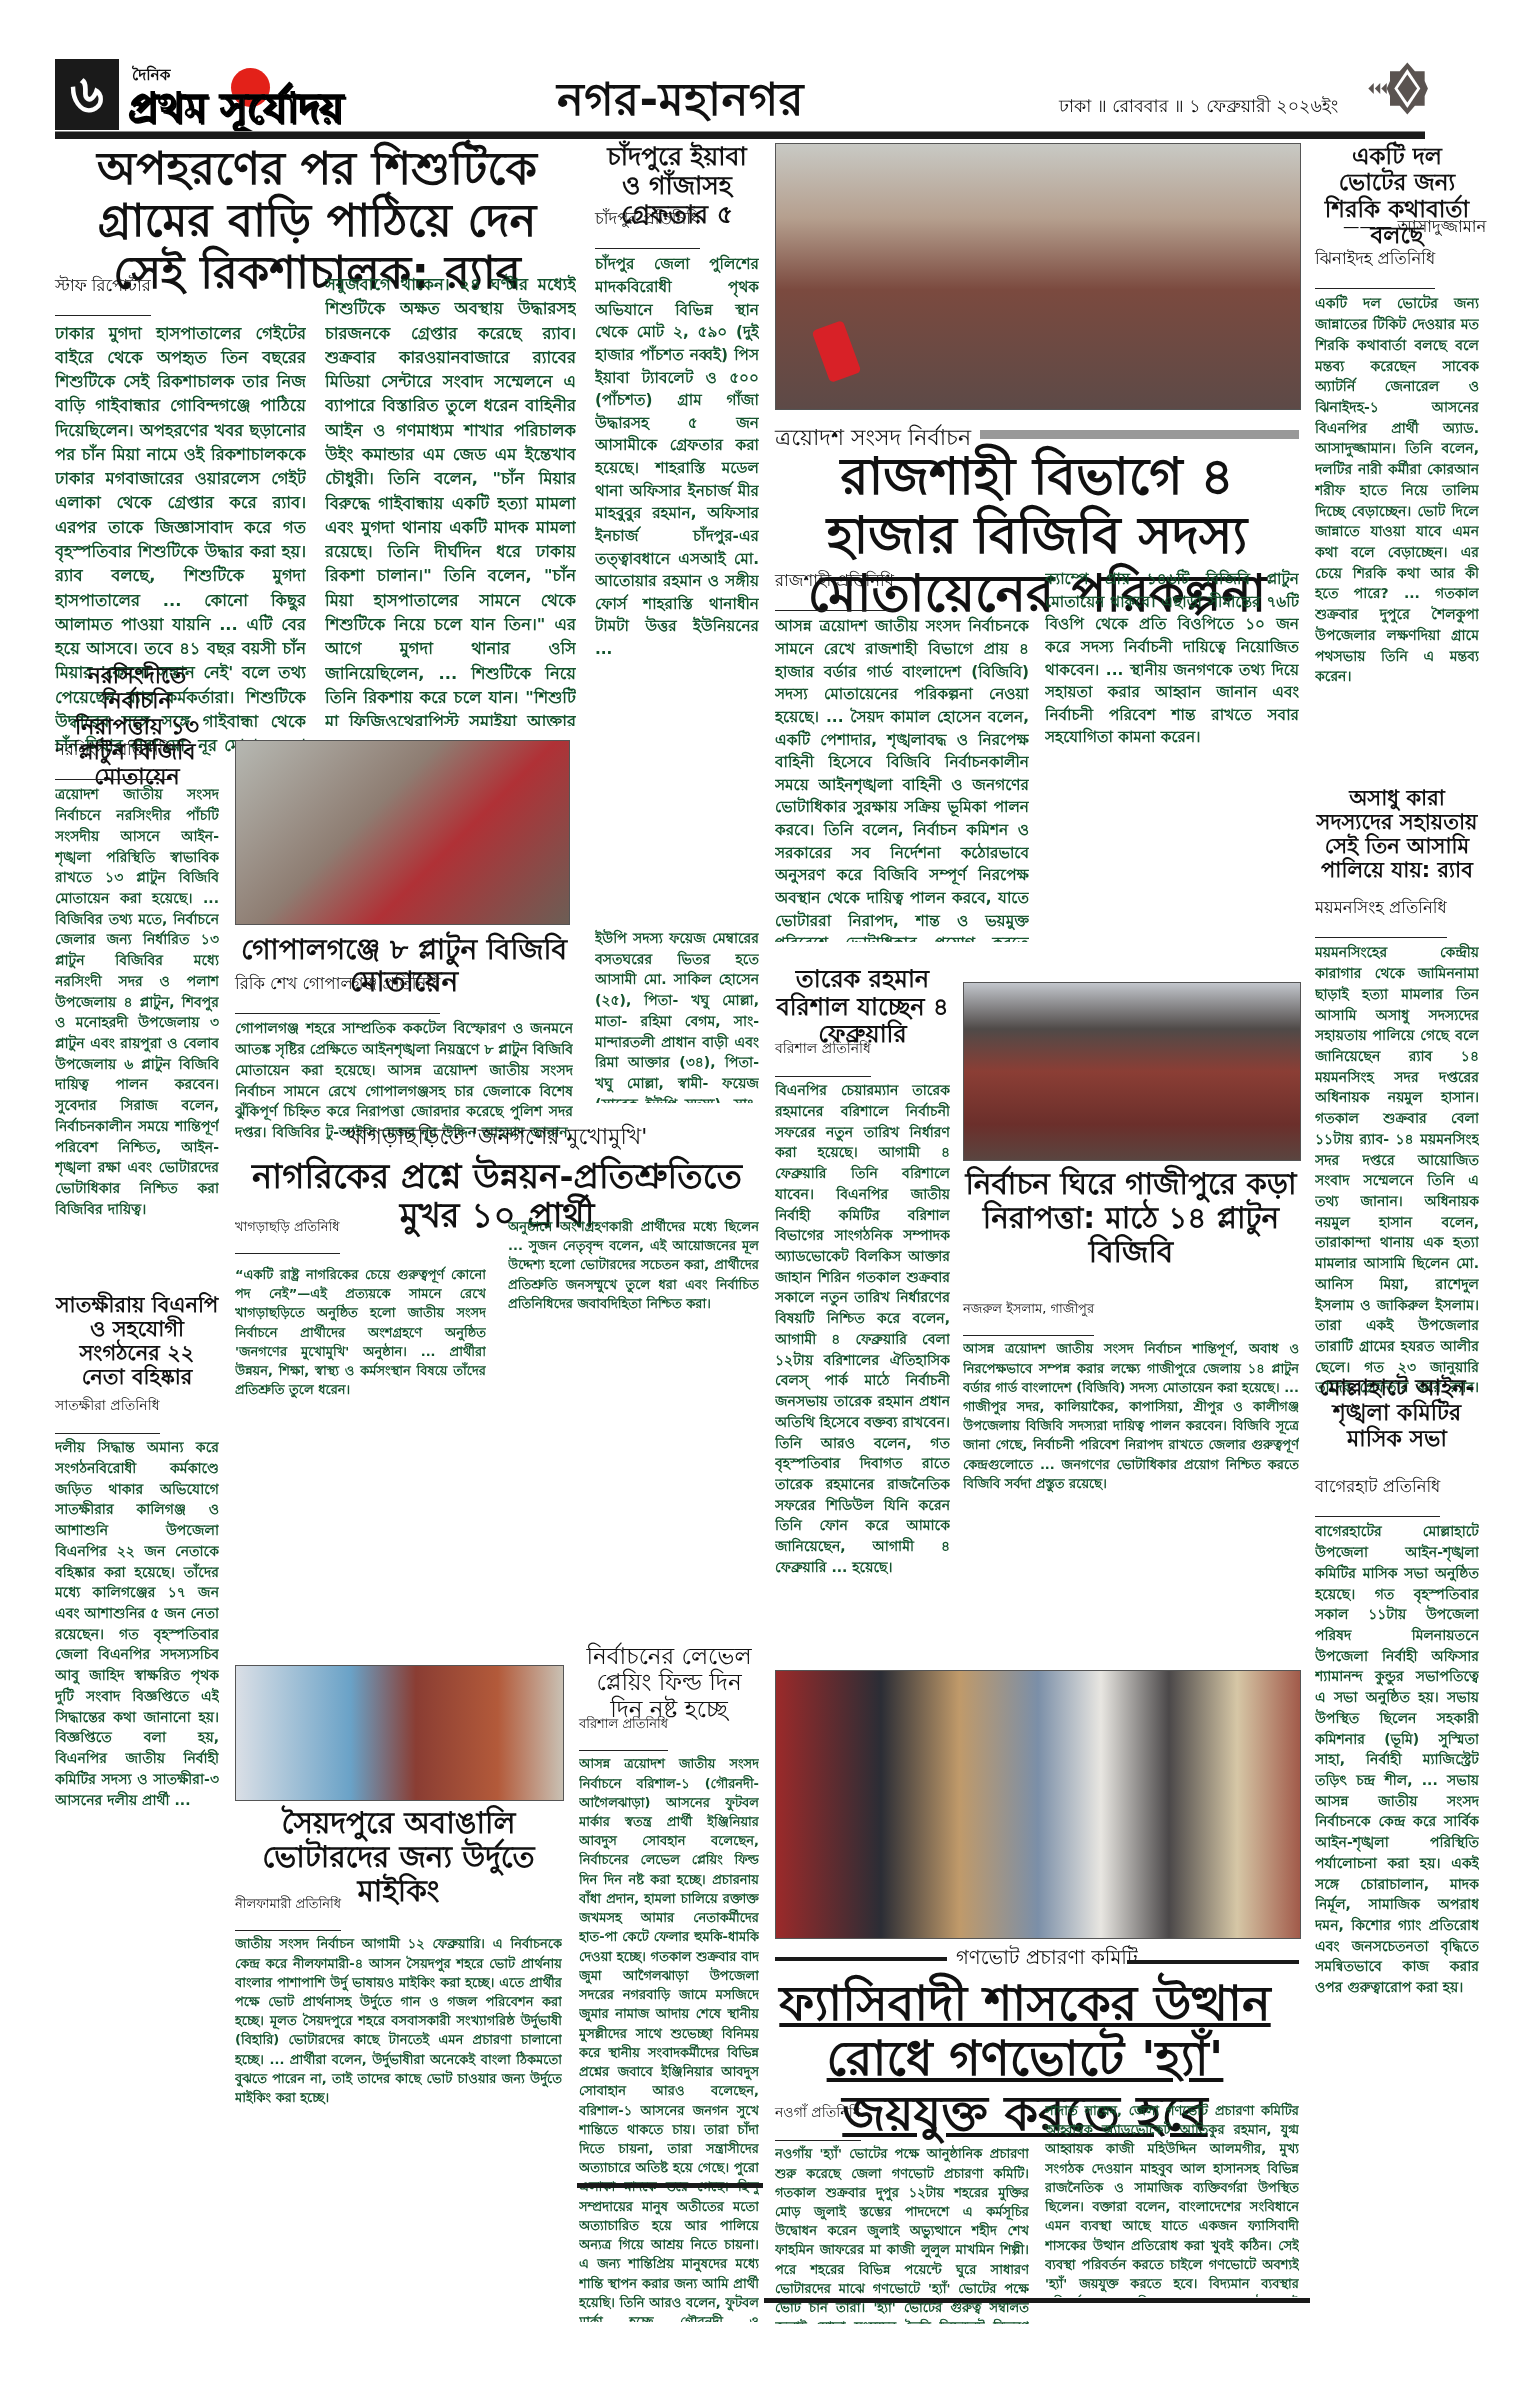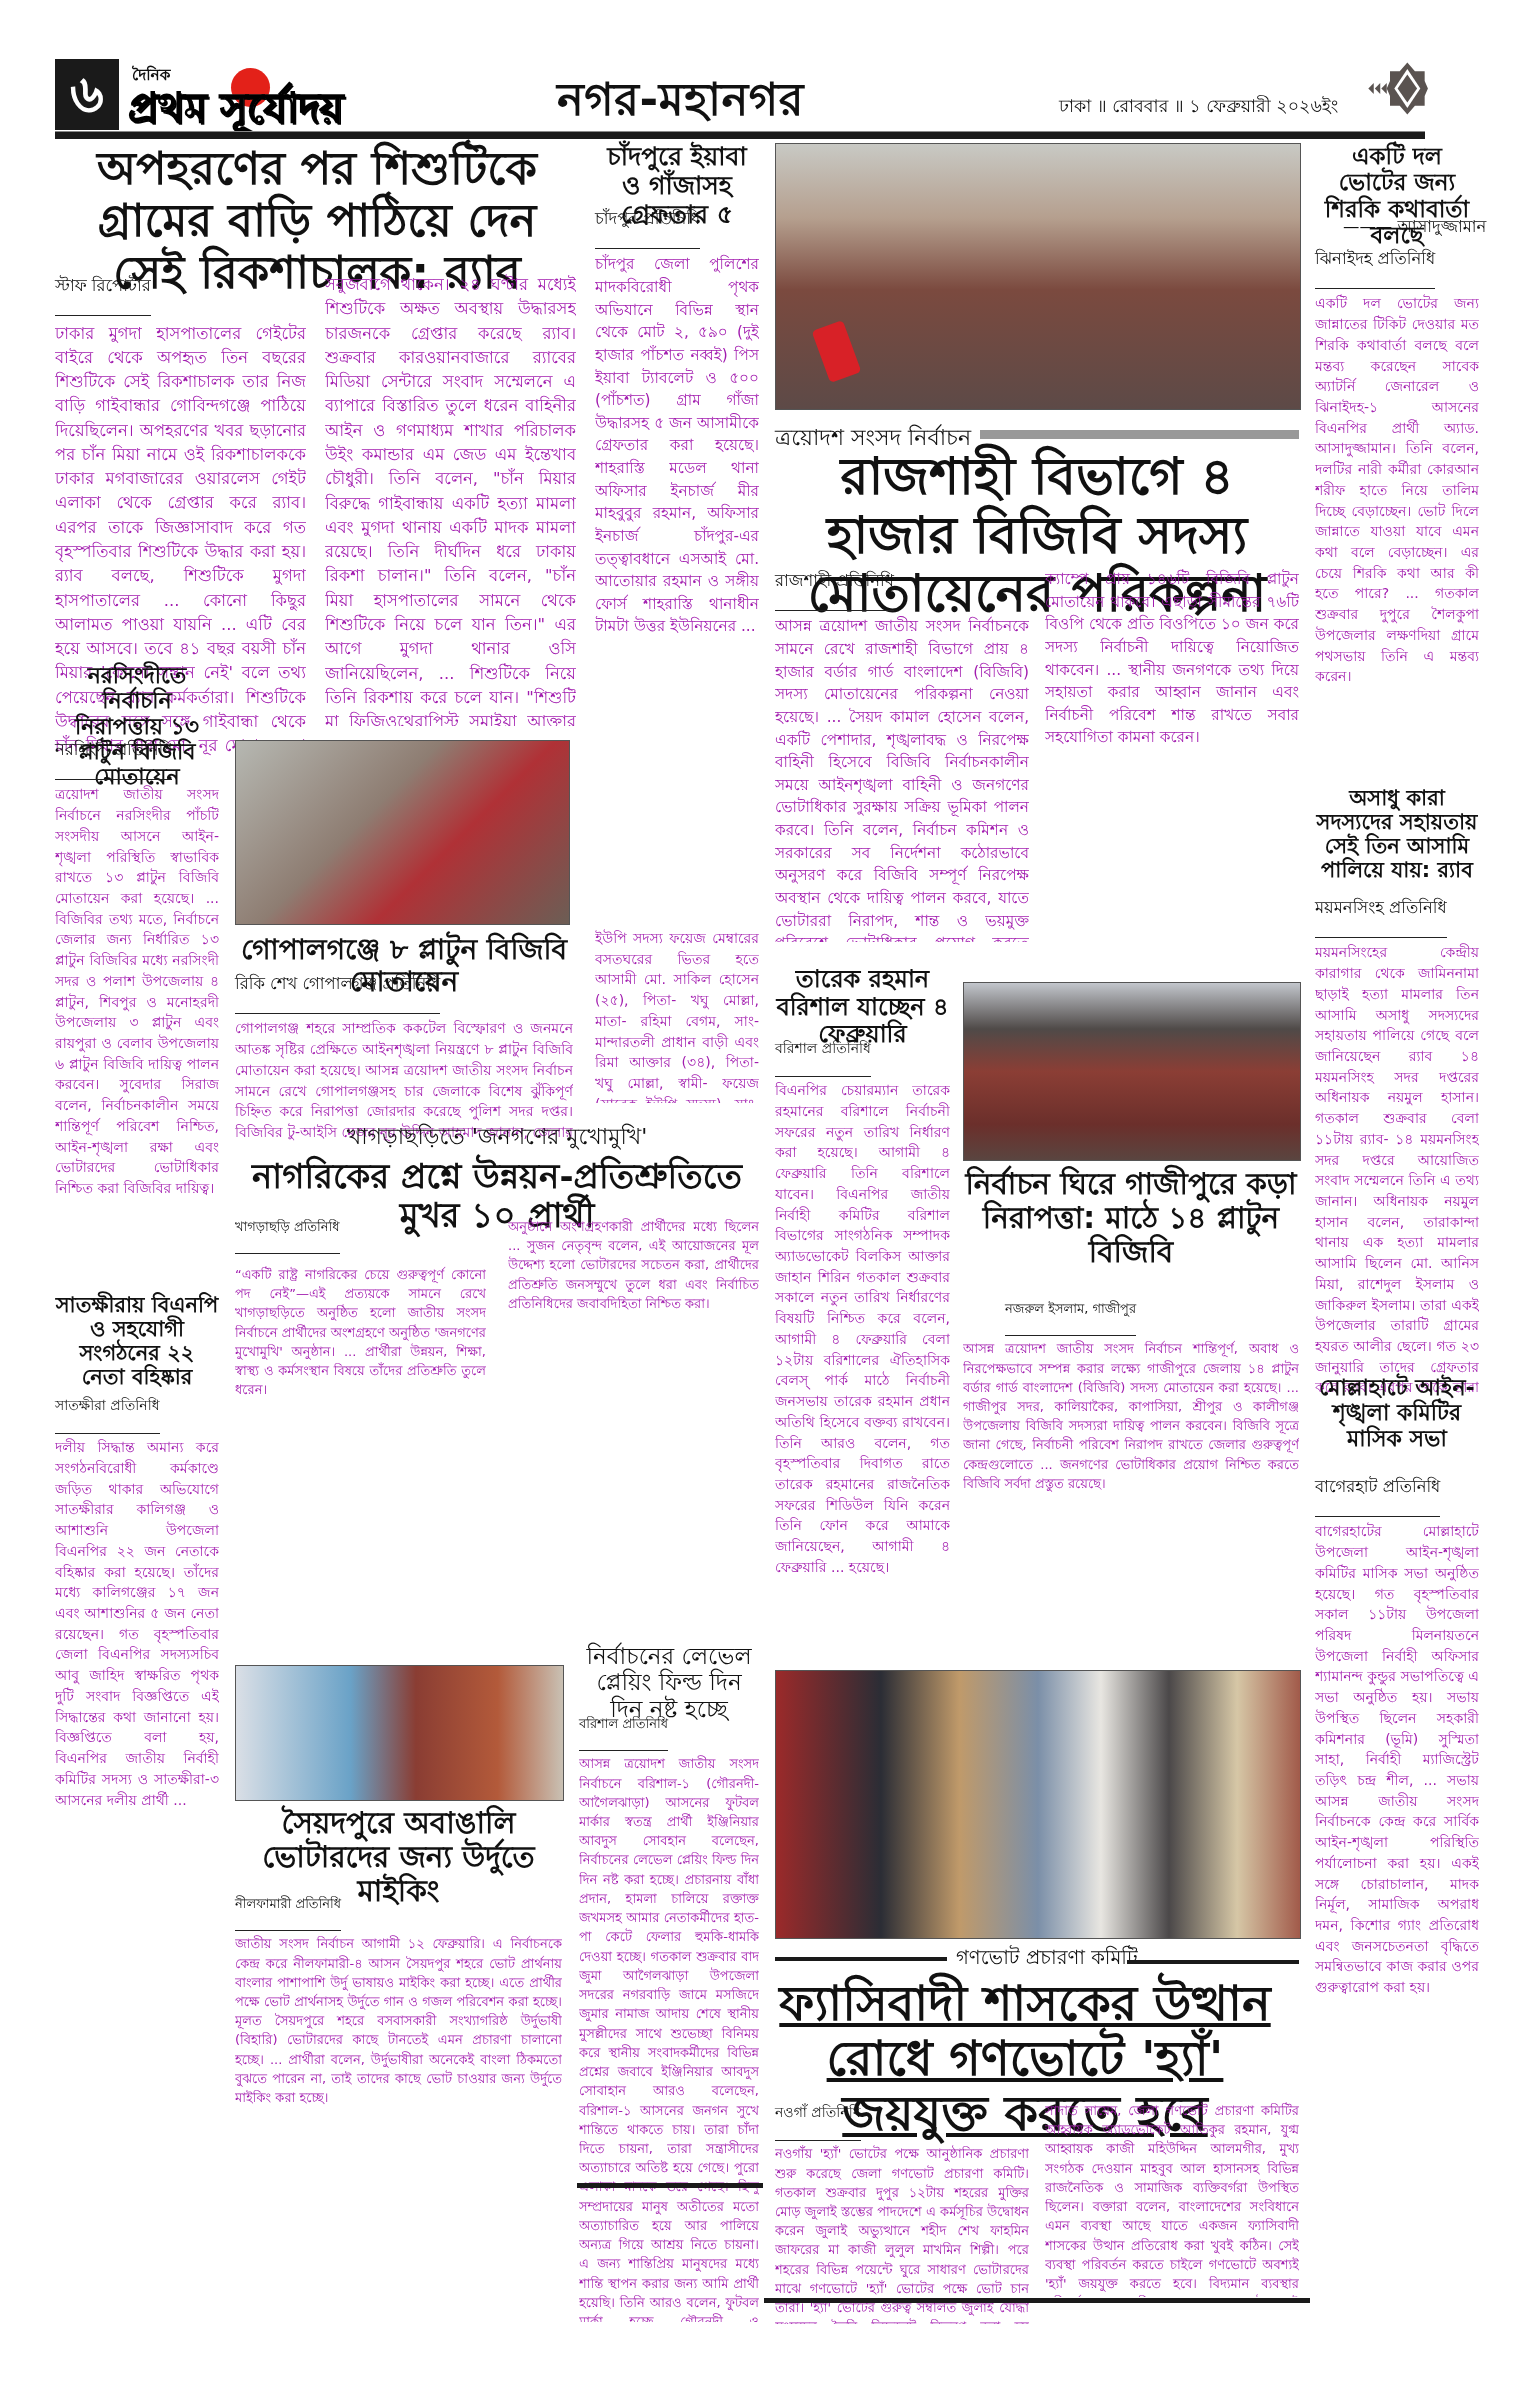"চাঁদপুর জেলা পুলিশের মাদকবিরোধী পৃথক" .body { color: #a21caf -> #14532d; font-weight: none -> bold }
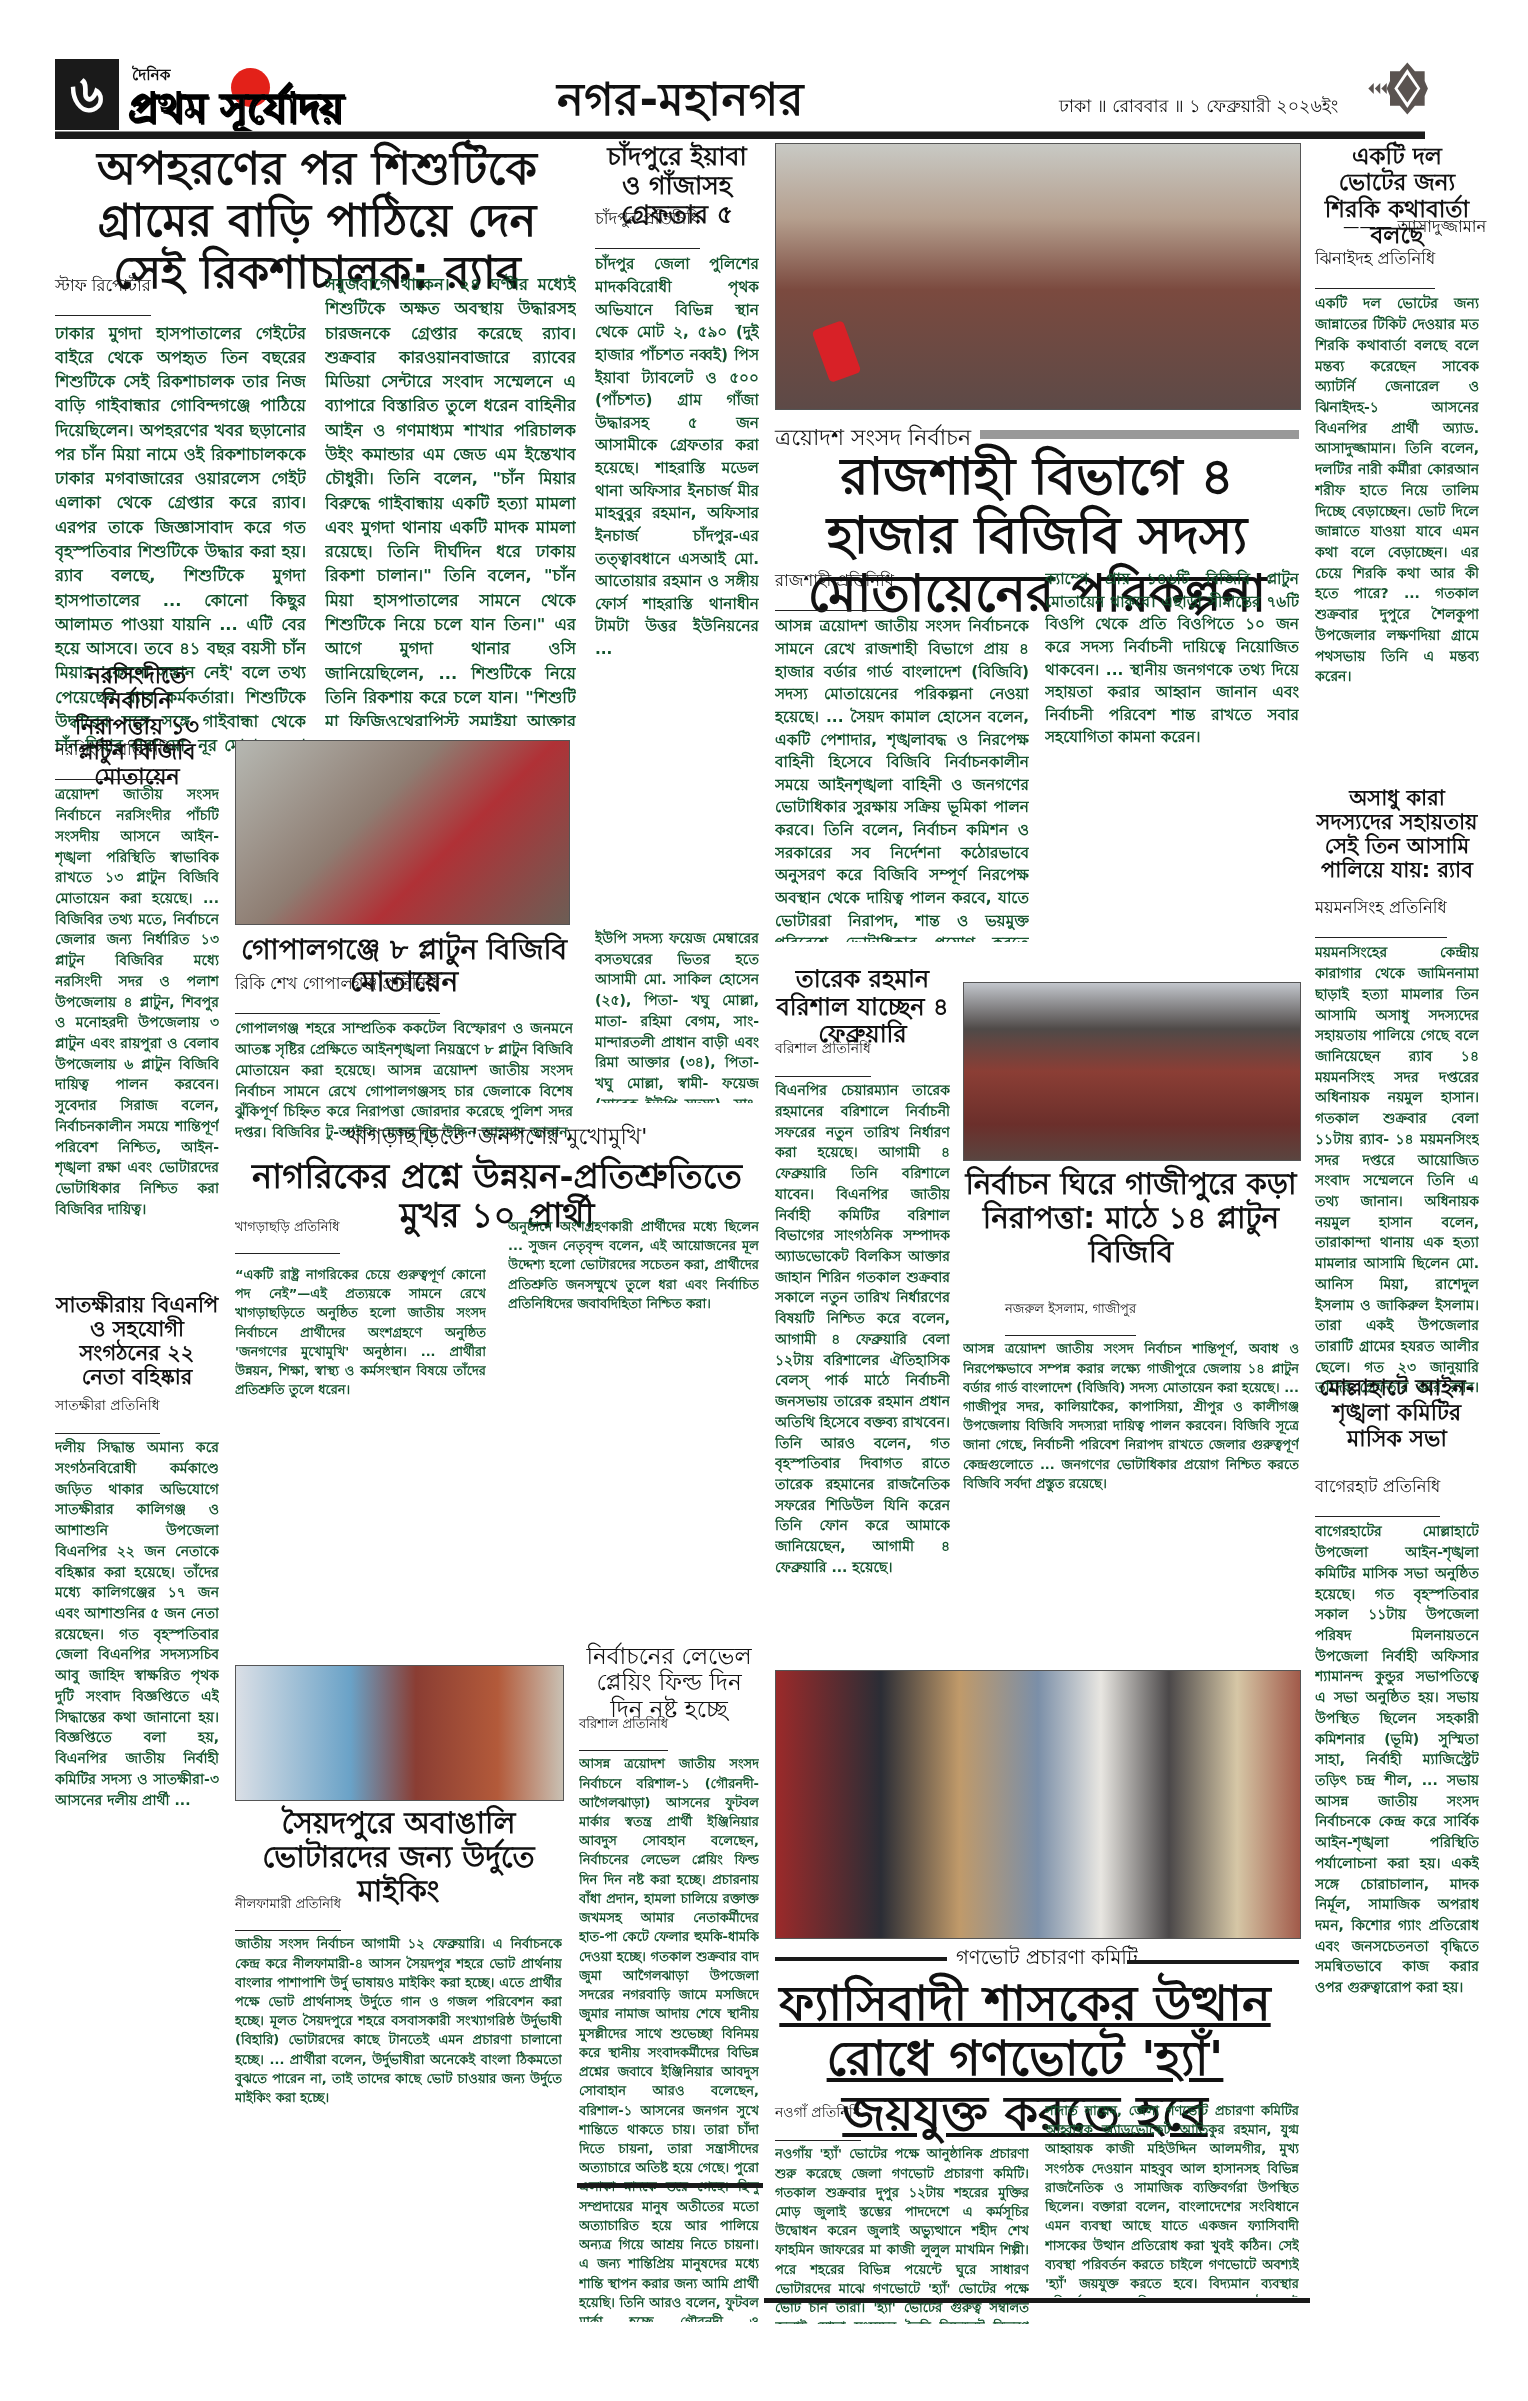"নজরুল ইসলাম, গাজীপুর" div.byline { margin-left: 42px -> none }
